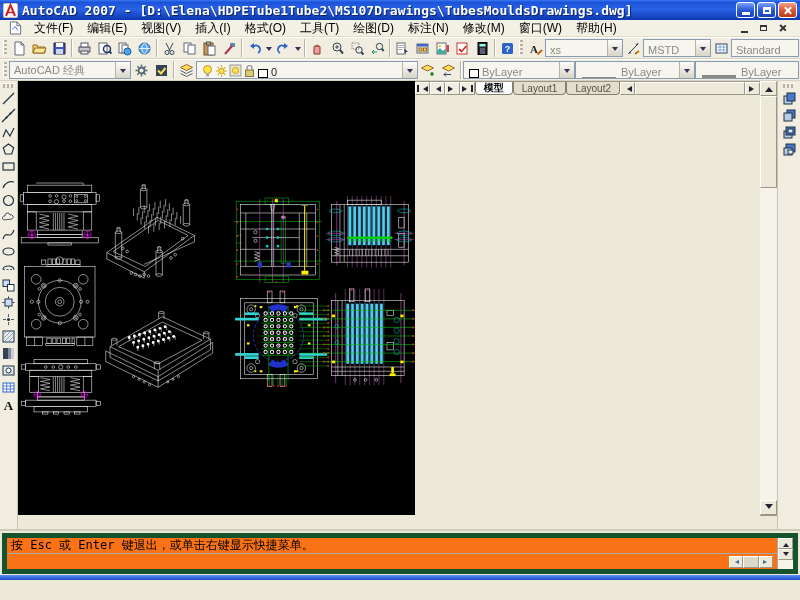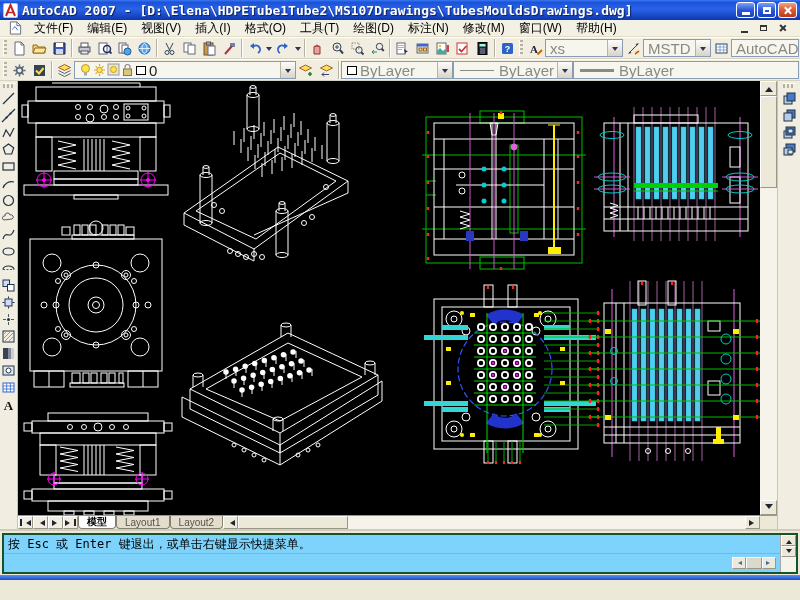"xs" .combo { align-items: center -> flex-end; font-size: 15px -> 11px }
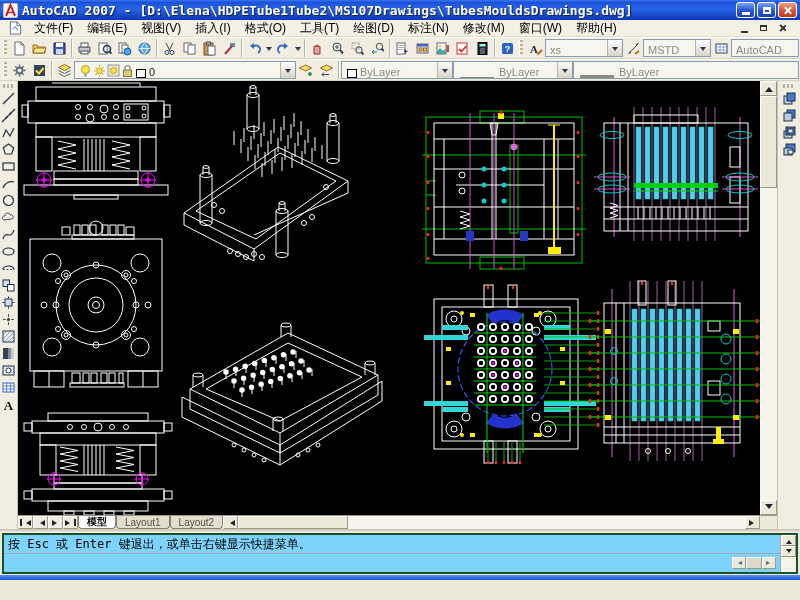"AutoCAD" span { text: AutoCAD -> Standard }
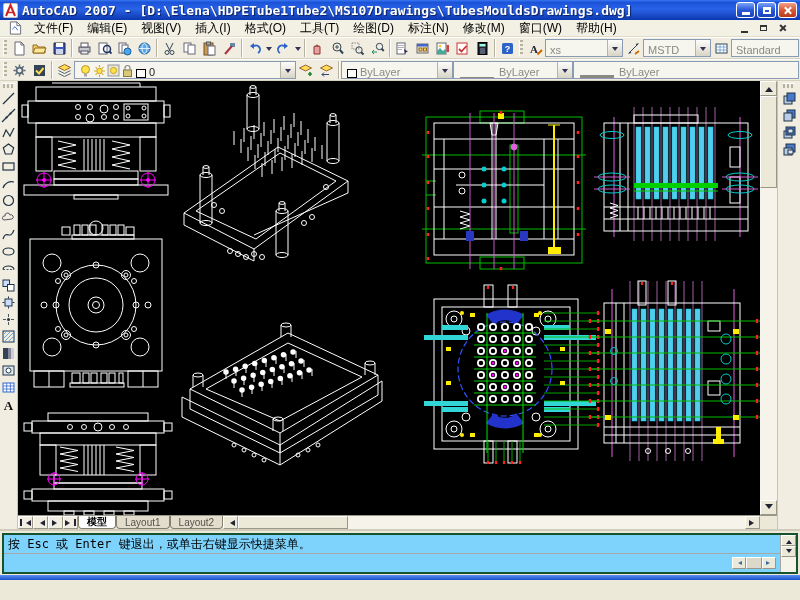"AutoCAD 经典" div.combo { html: none -> <div> <span>AutoCAD 经典</span> <span></span> </div> }
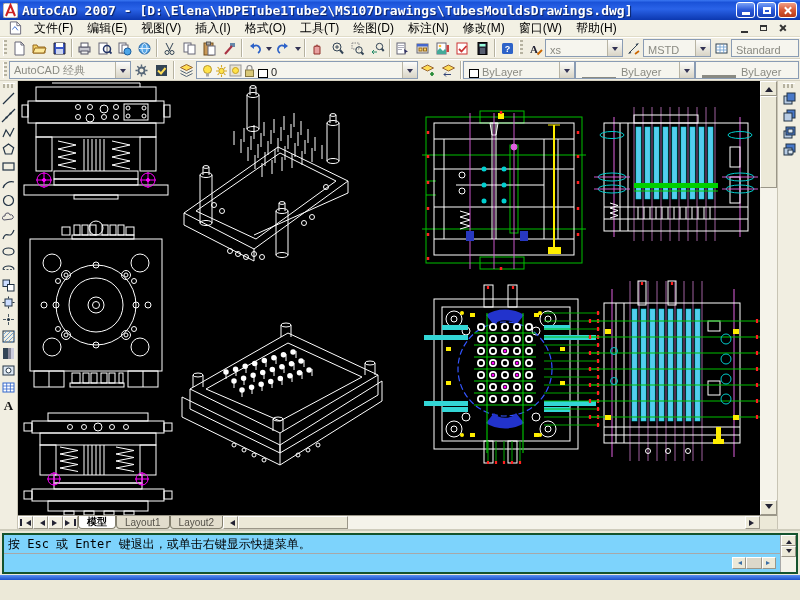"模型" .center { flex-direction: column -> row }
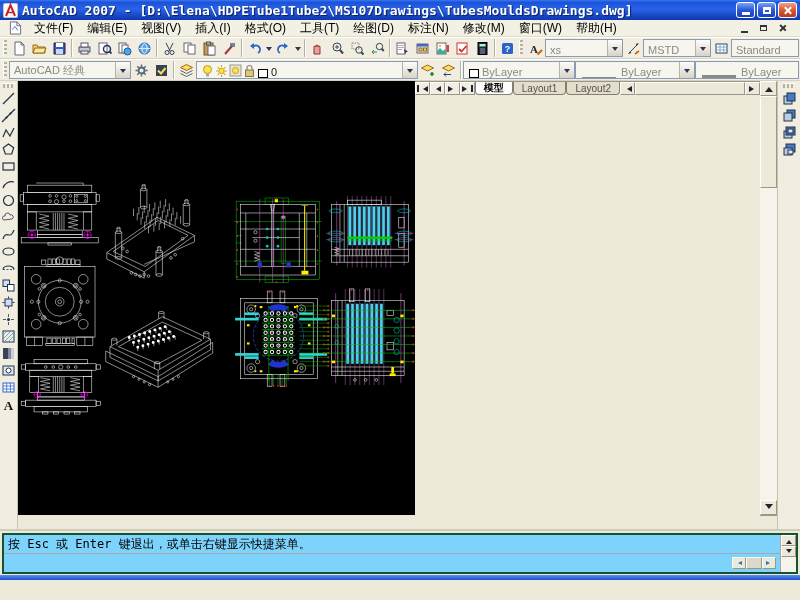"按 Esc 或 Enter 键退出，或单击右键显示快捷菜单。" .cmdbox { background: #7dd3fc -> #f97316; border: 2px solid #14532d -> 5px solid #14532d }
